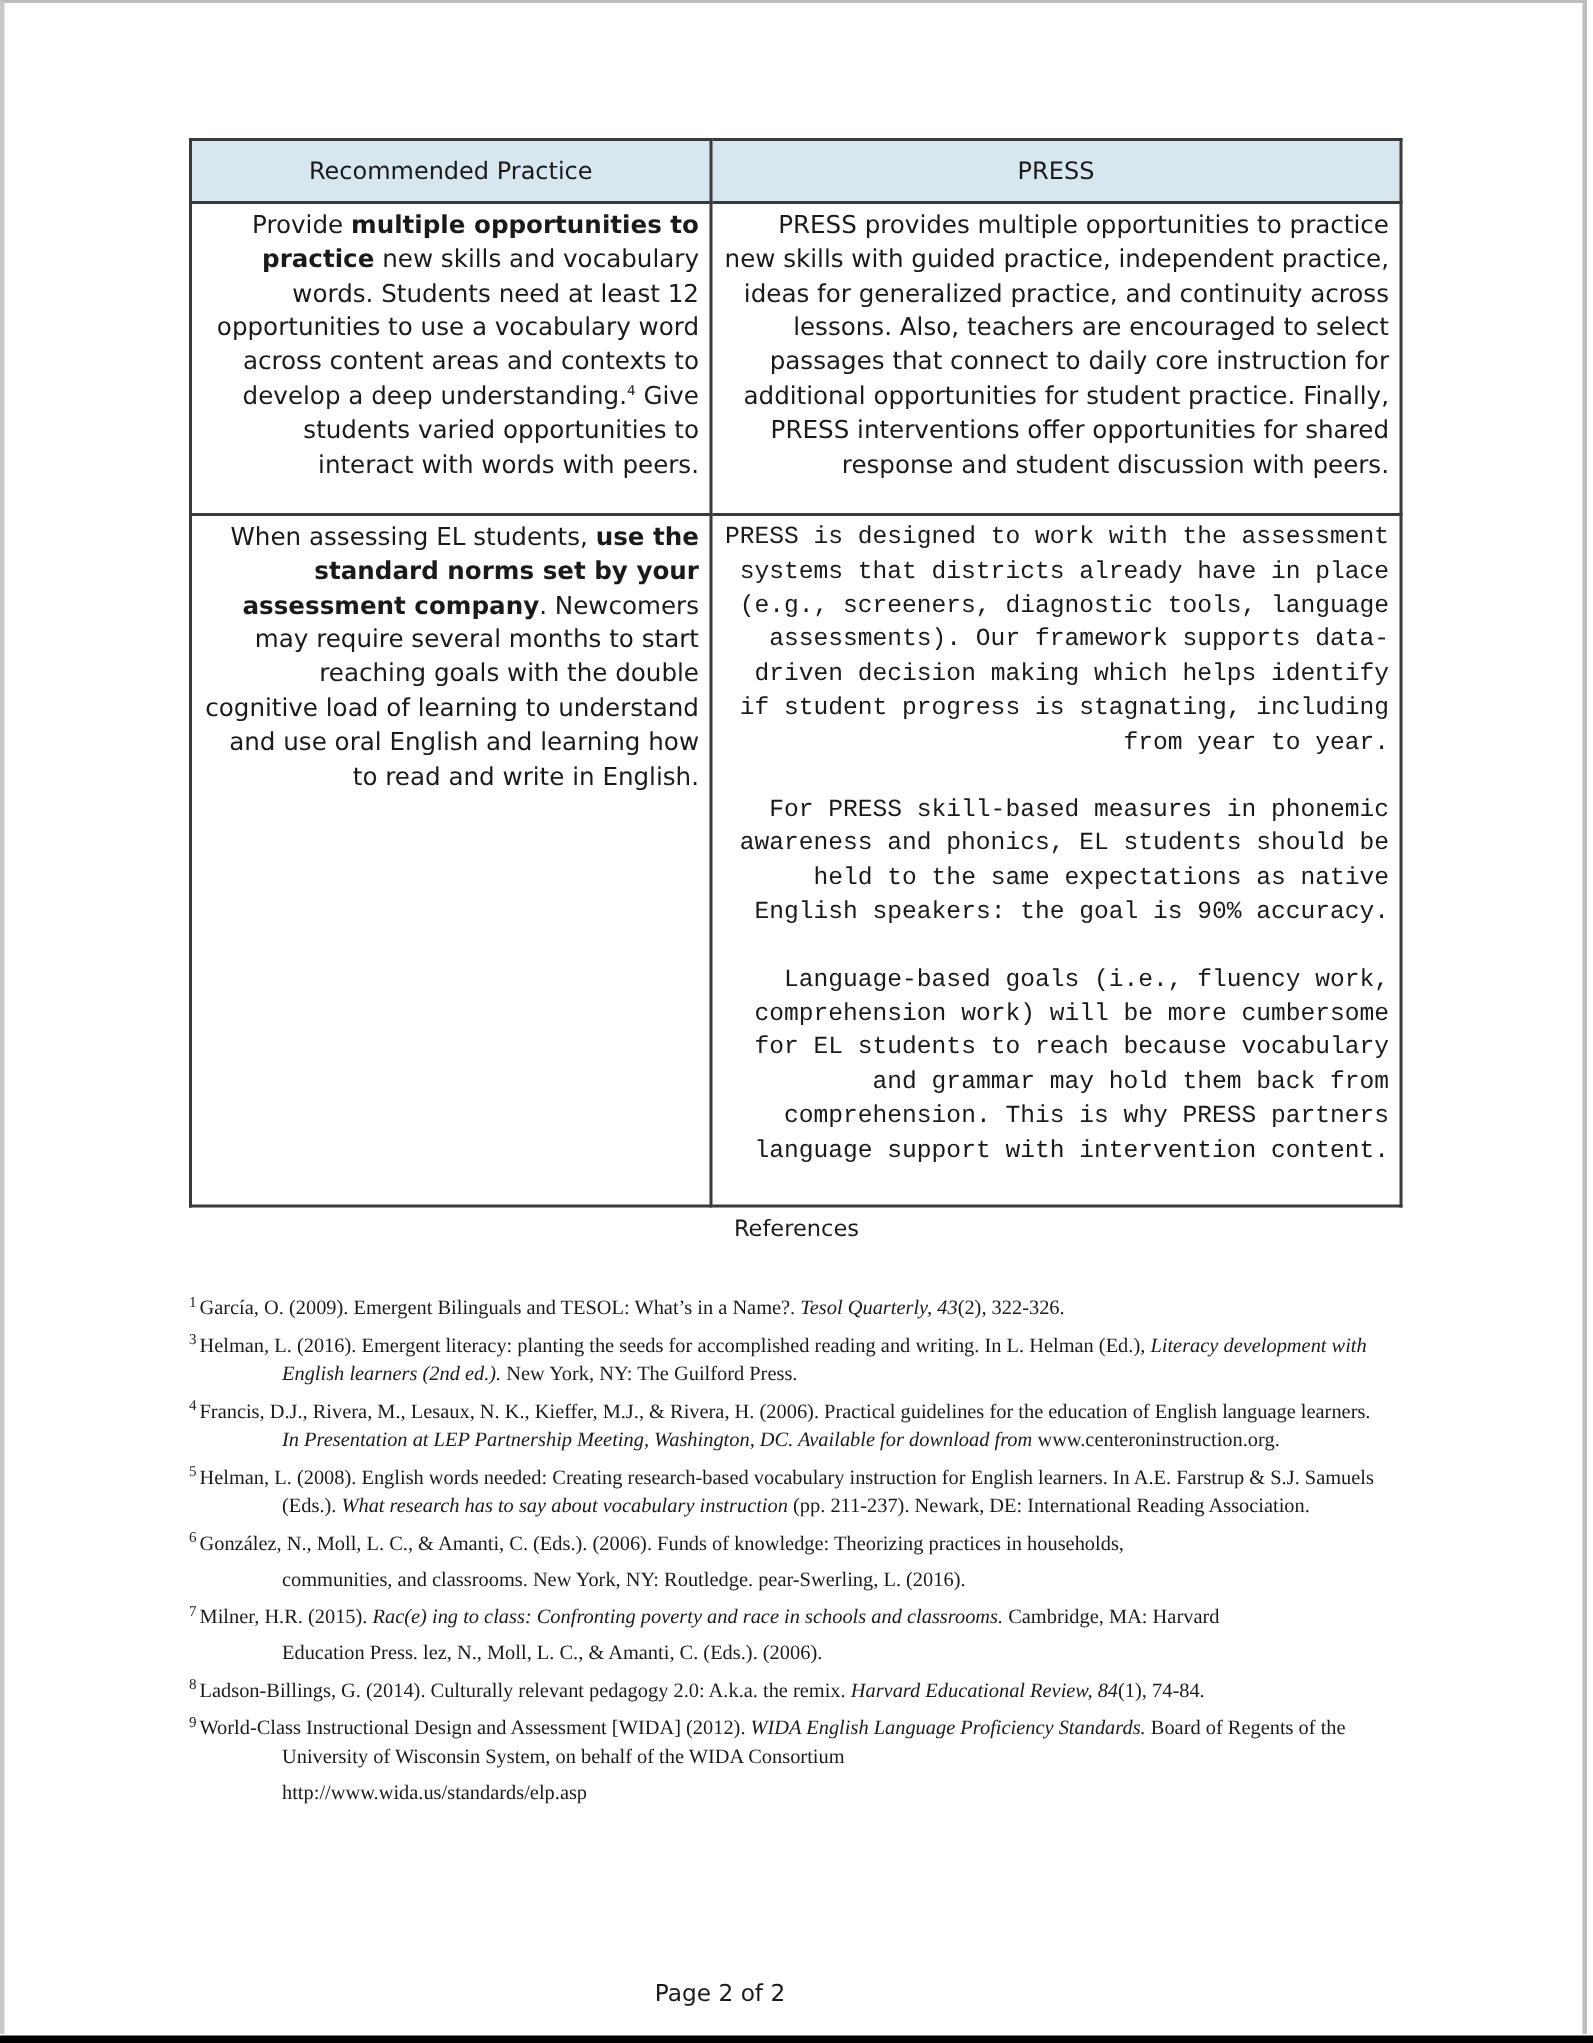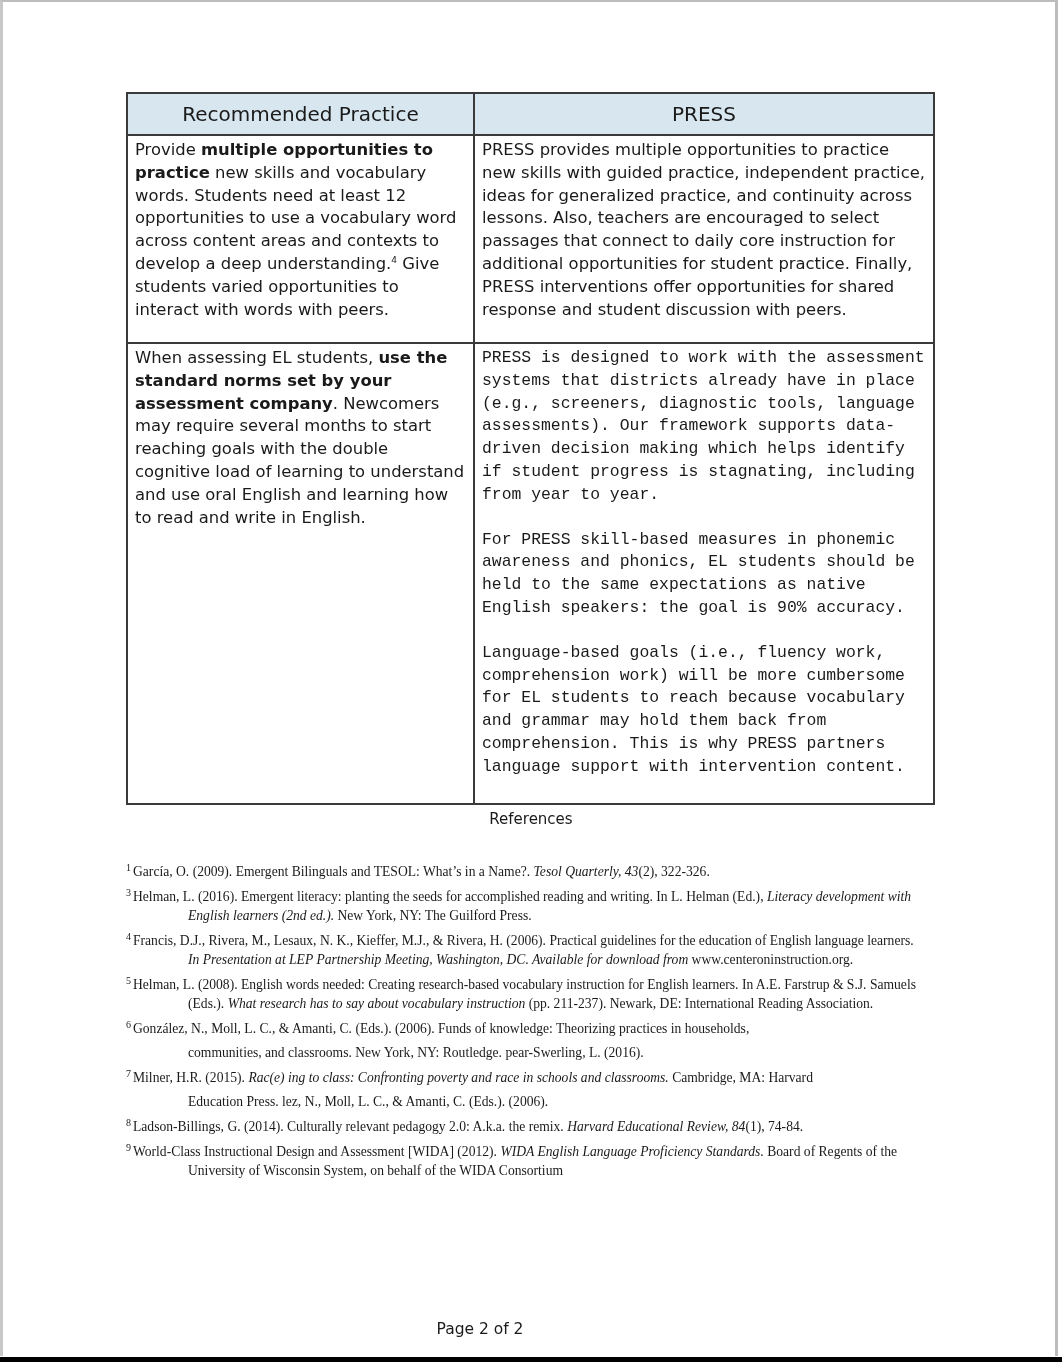"Recommended Practice" table.practice th { font-size: 20px -> 16px }
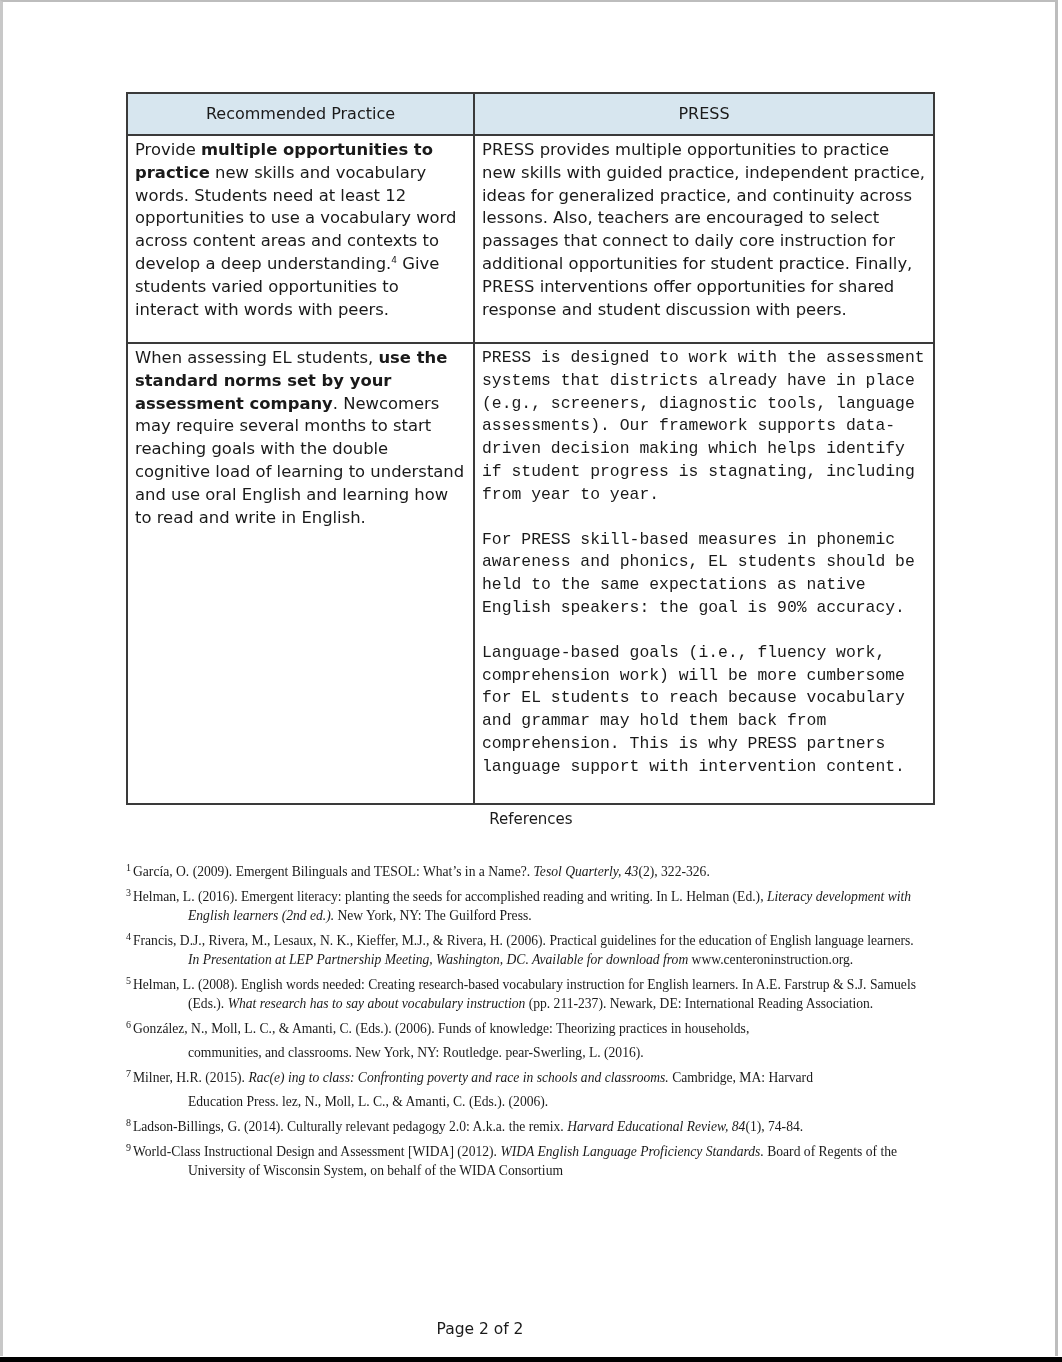"Provide multiple opportunities to" .cell-inner { text-align: none -> right }
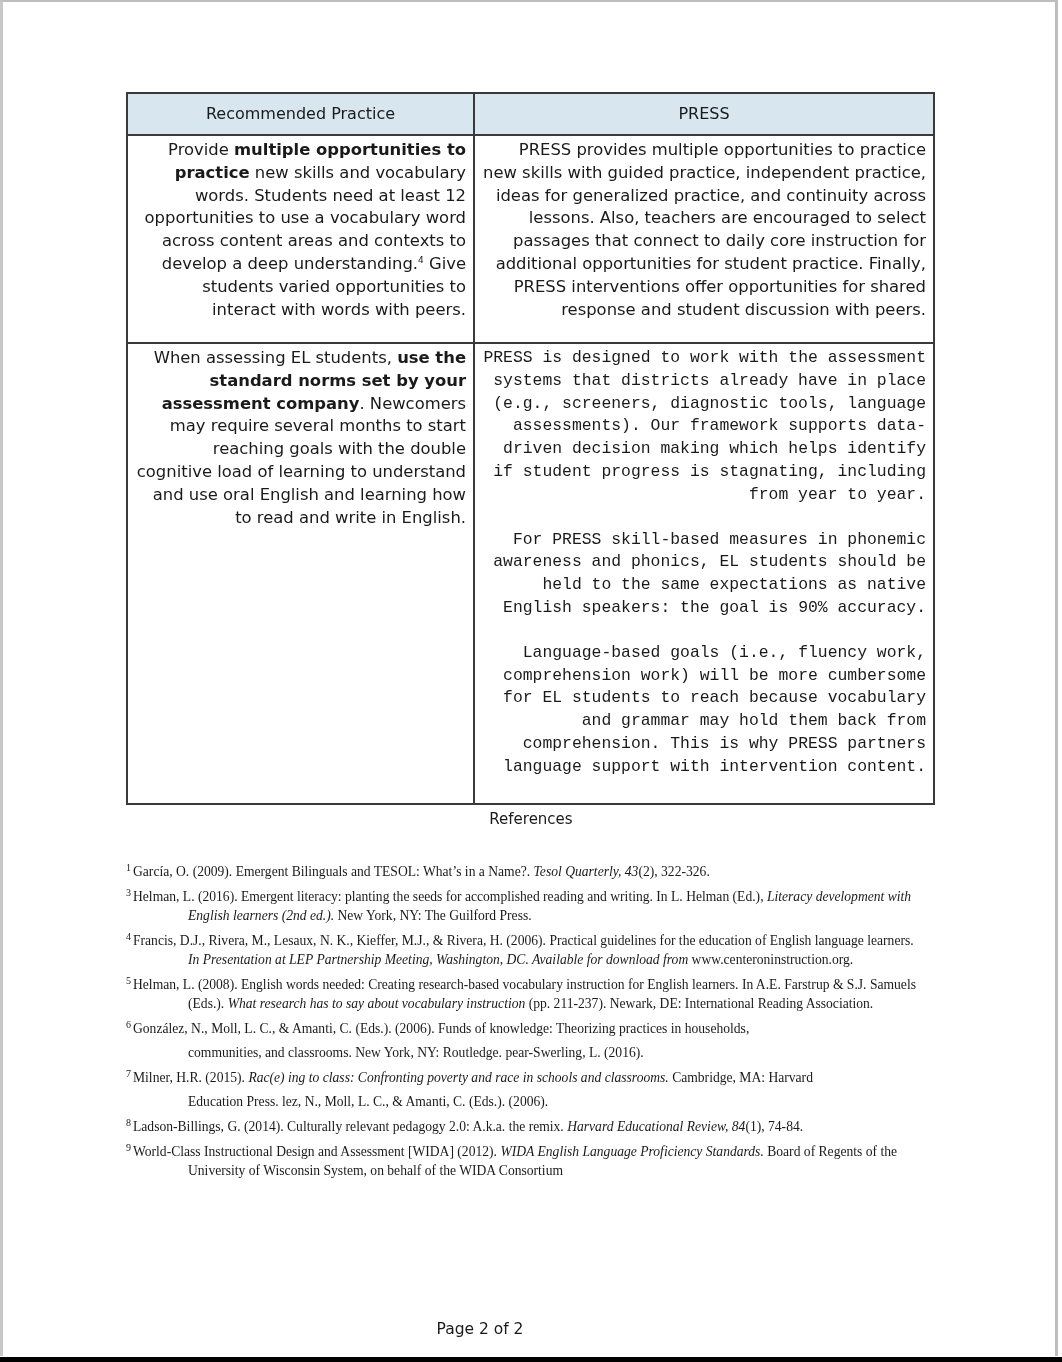"http://www.wida.us/standards/elp.asp" span.spaced { html: none -> <span>http://www.wida.us/standards/elp.asp</span> }
